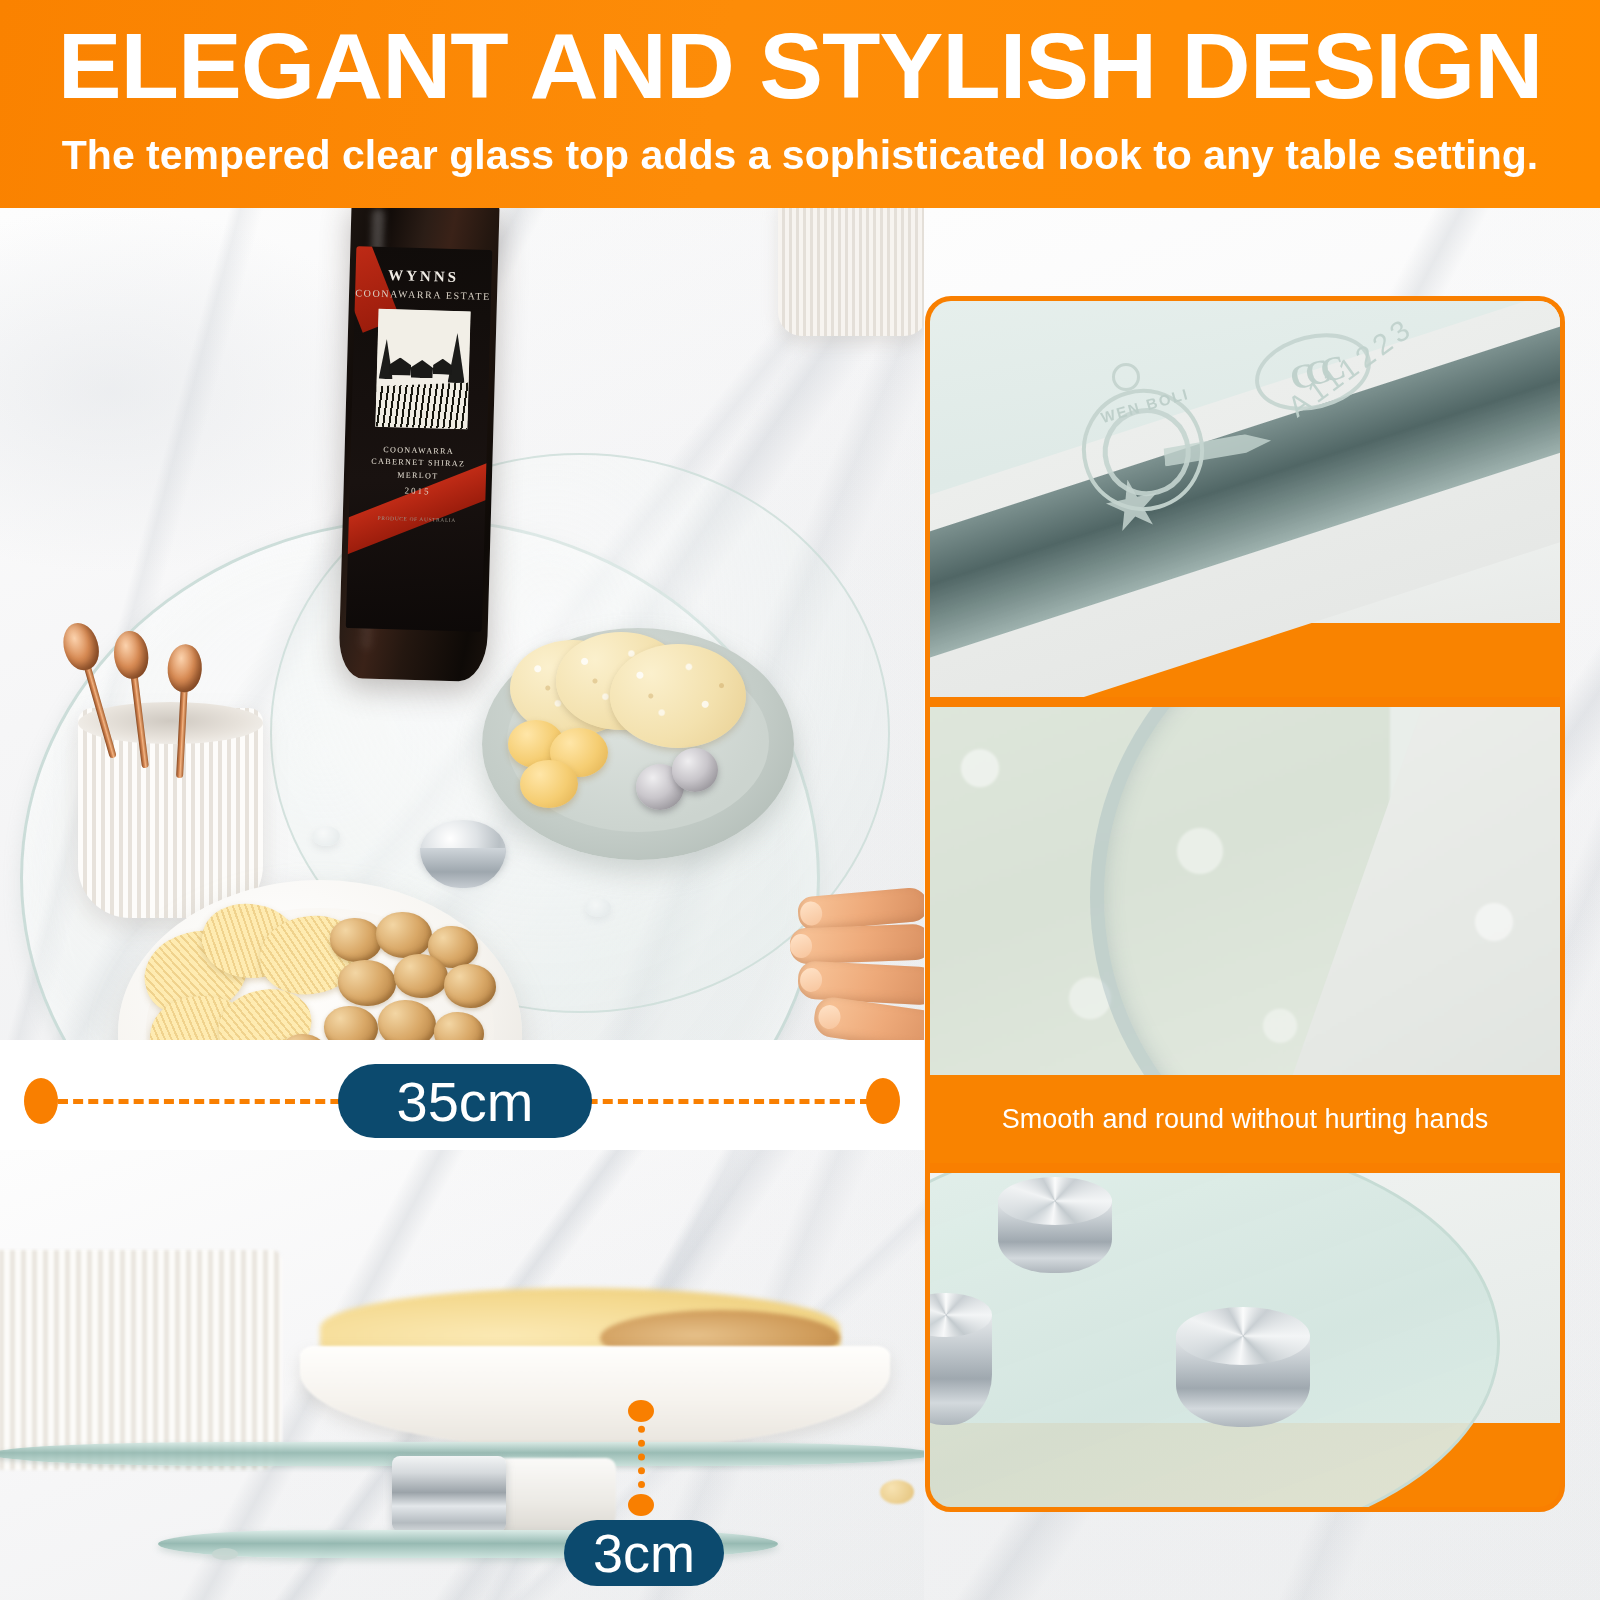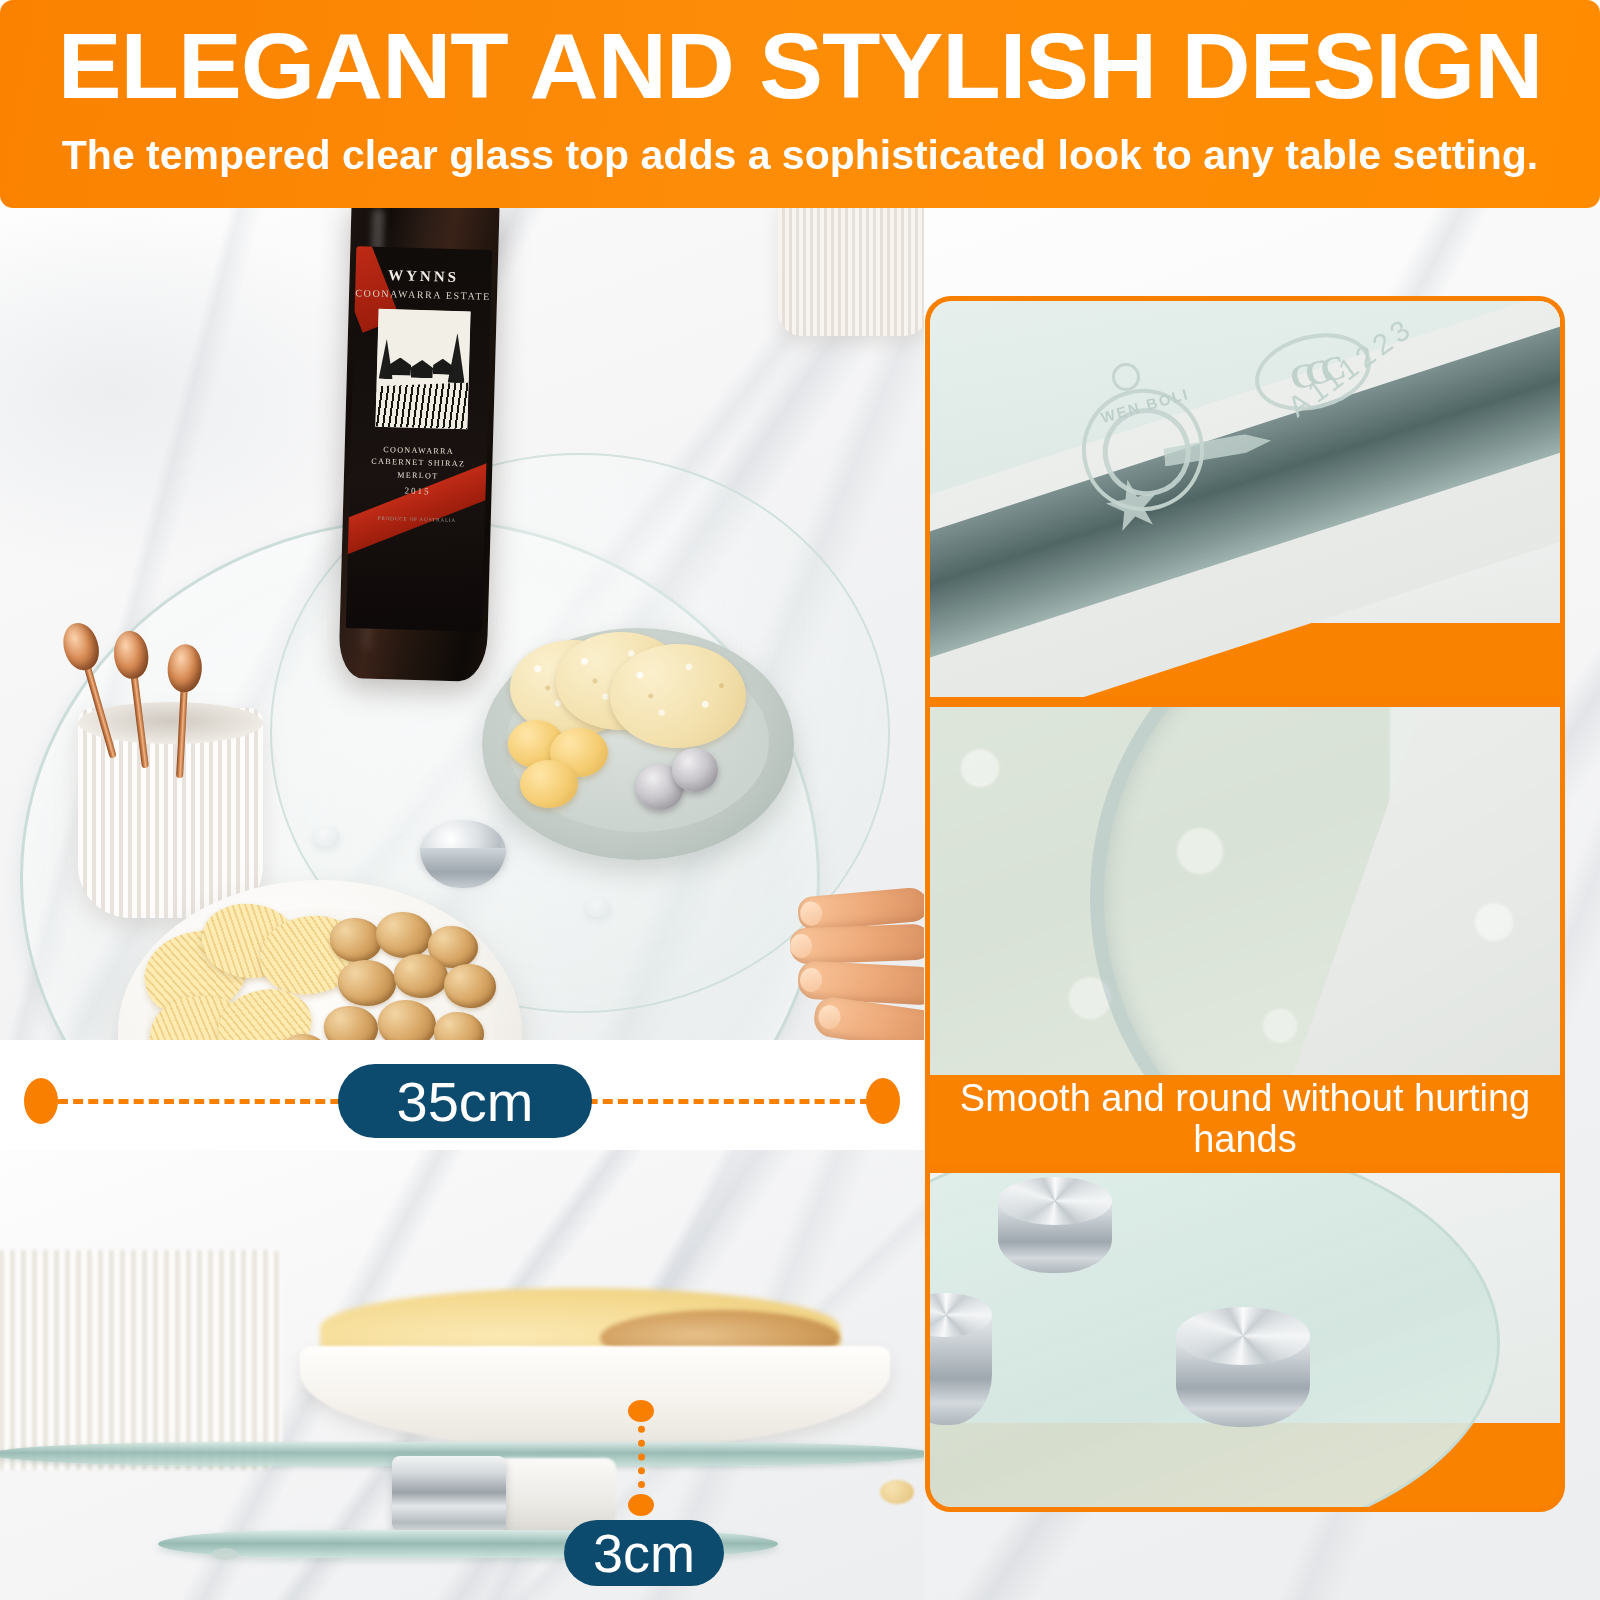"ELEGANT AND STYLISH DESIGN" .header { border-radius: 13px -> none }
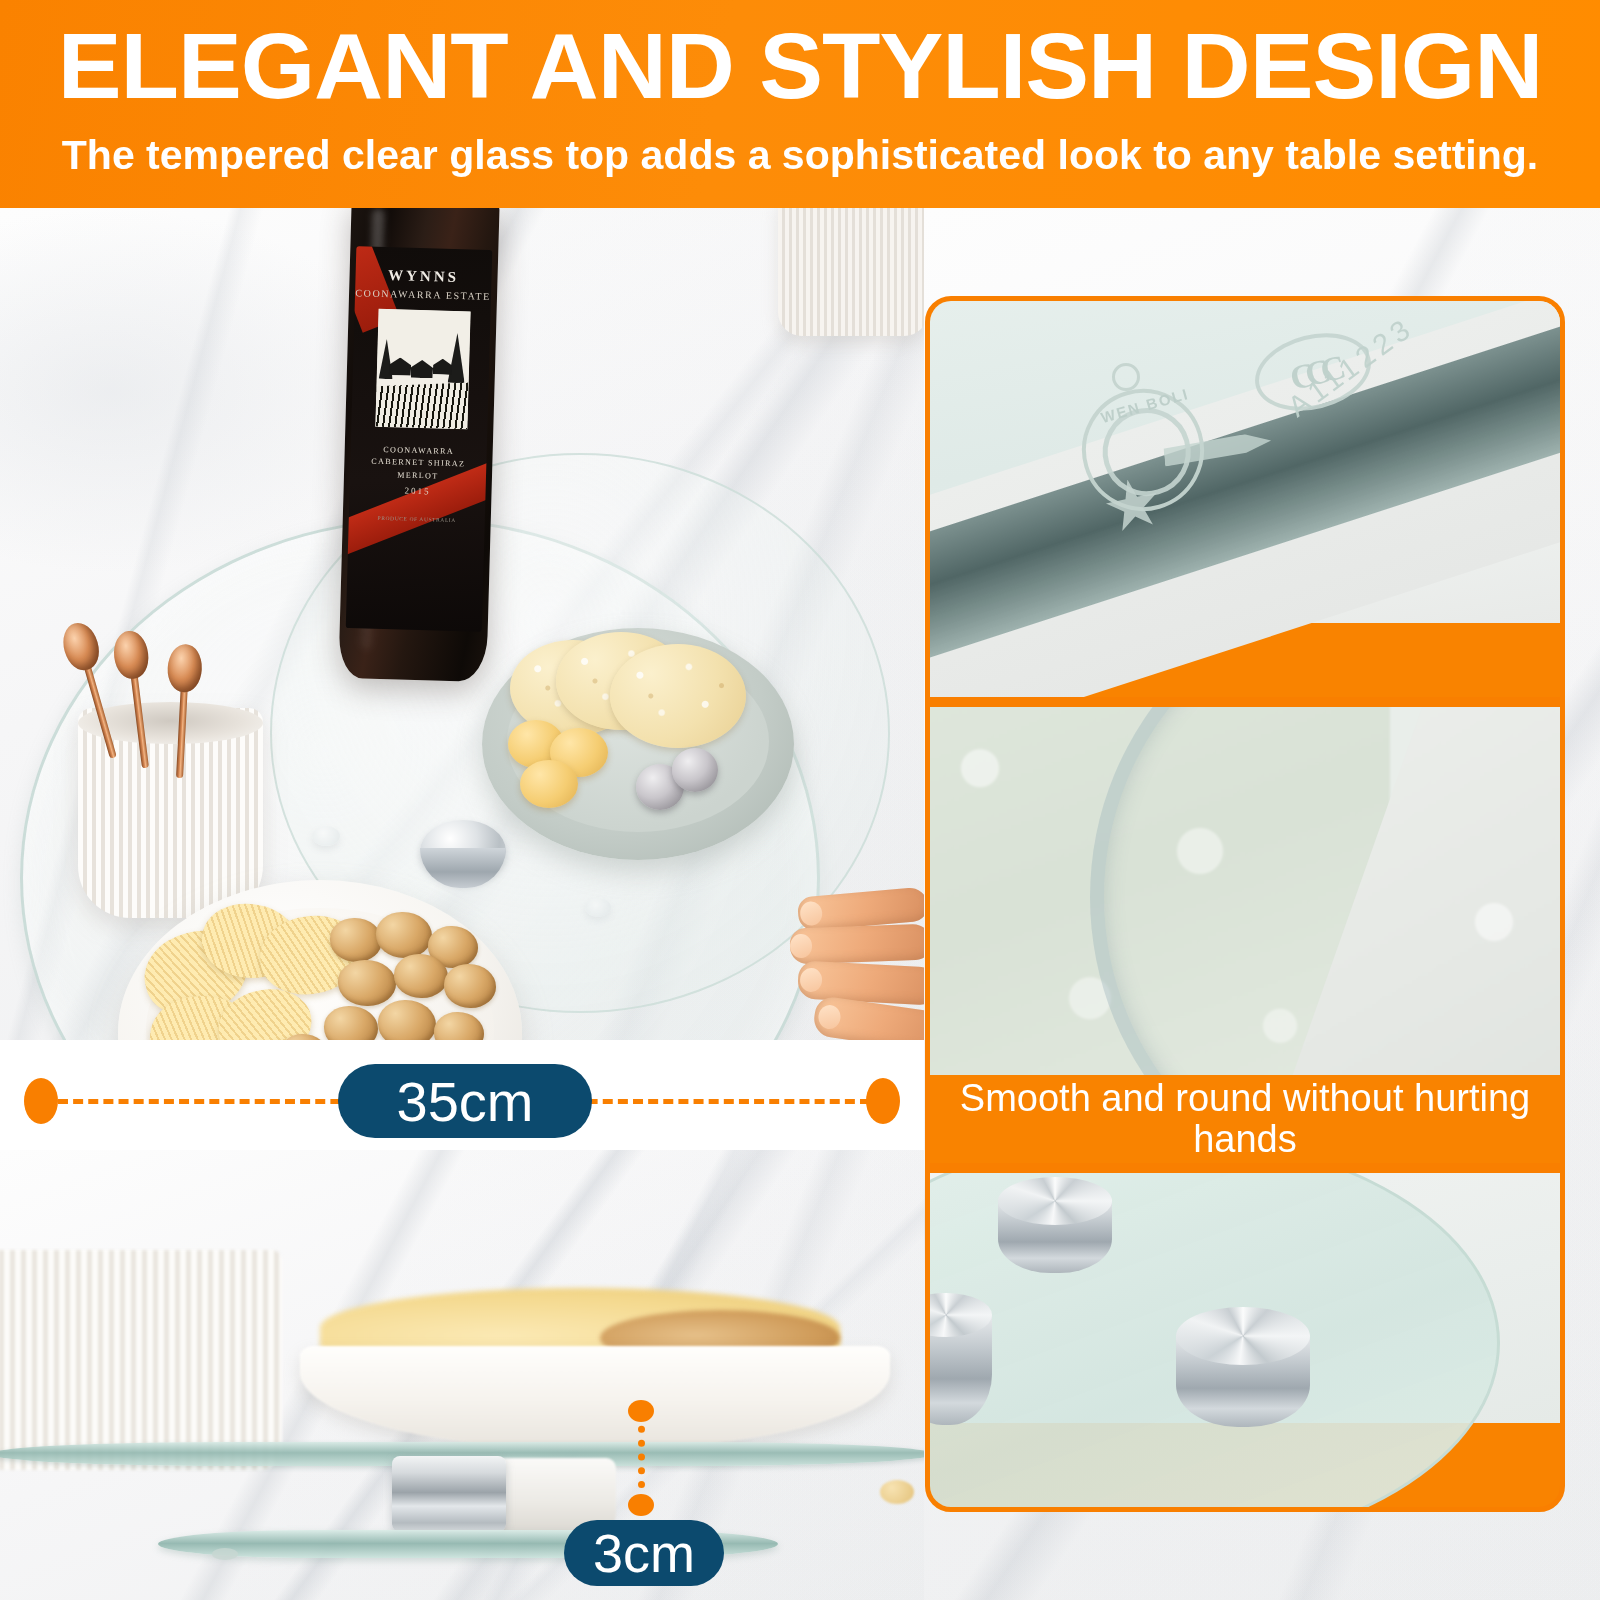"Smooth and round without hurting" .p2 .panel-cap { font-size: 38px -> 27px }
